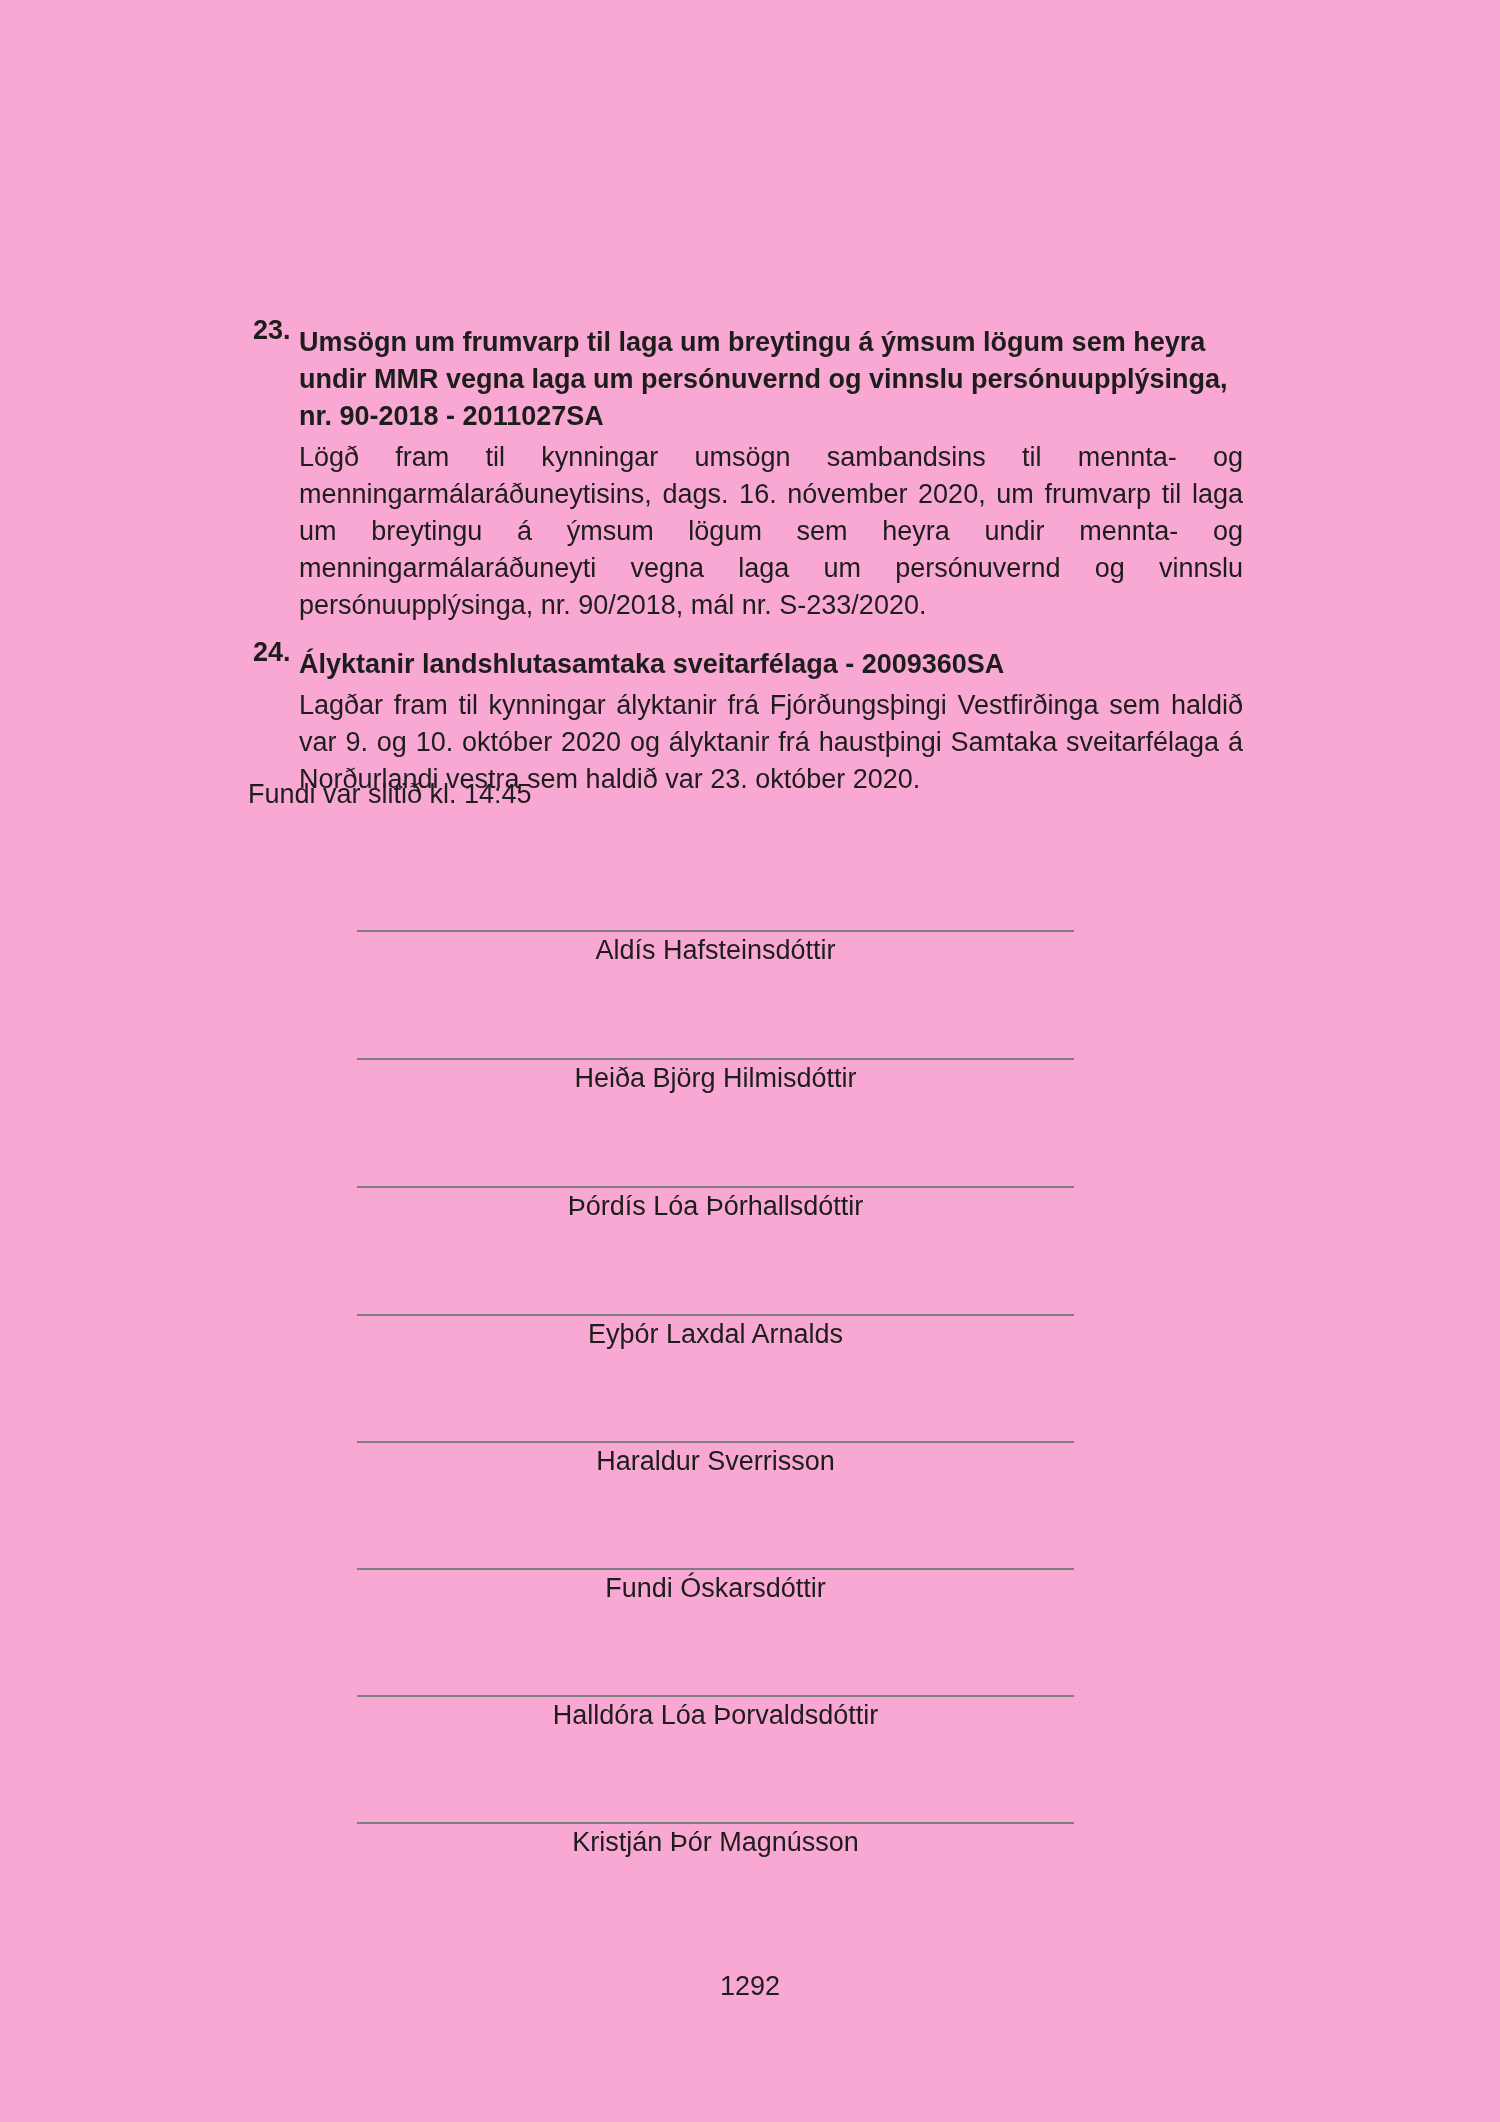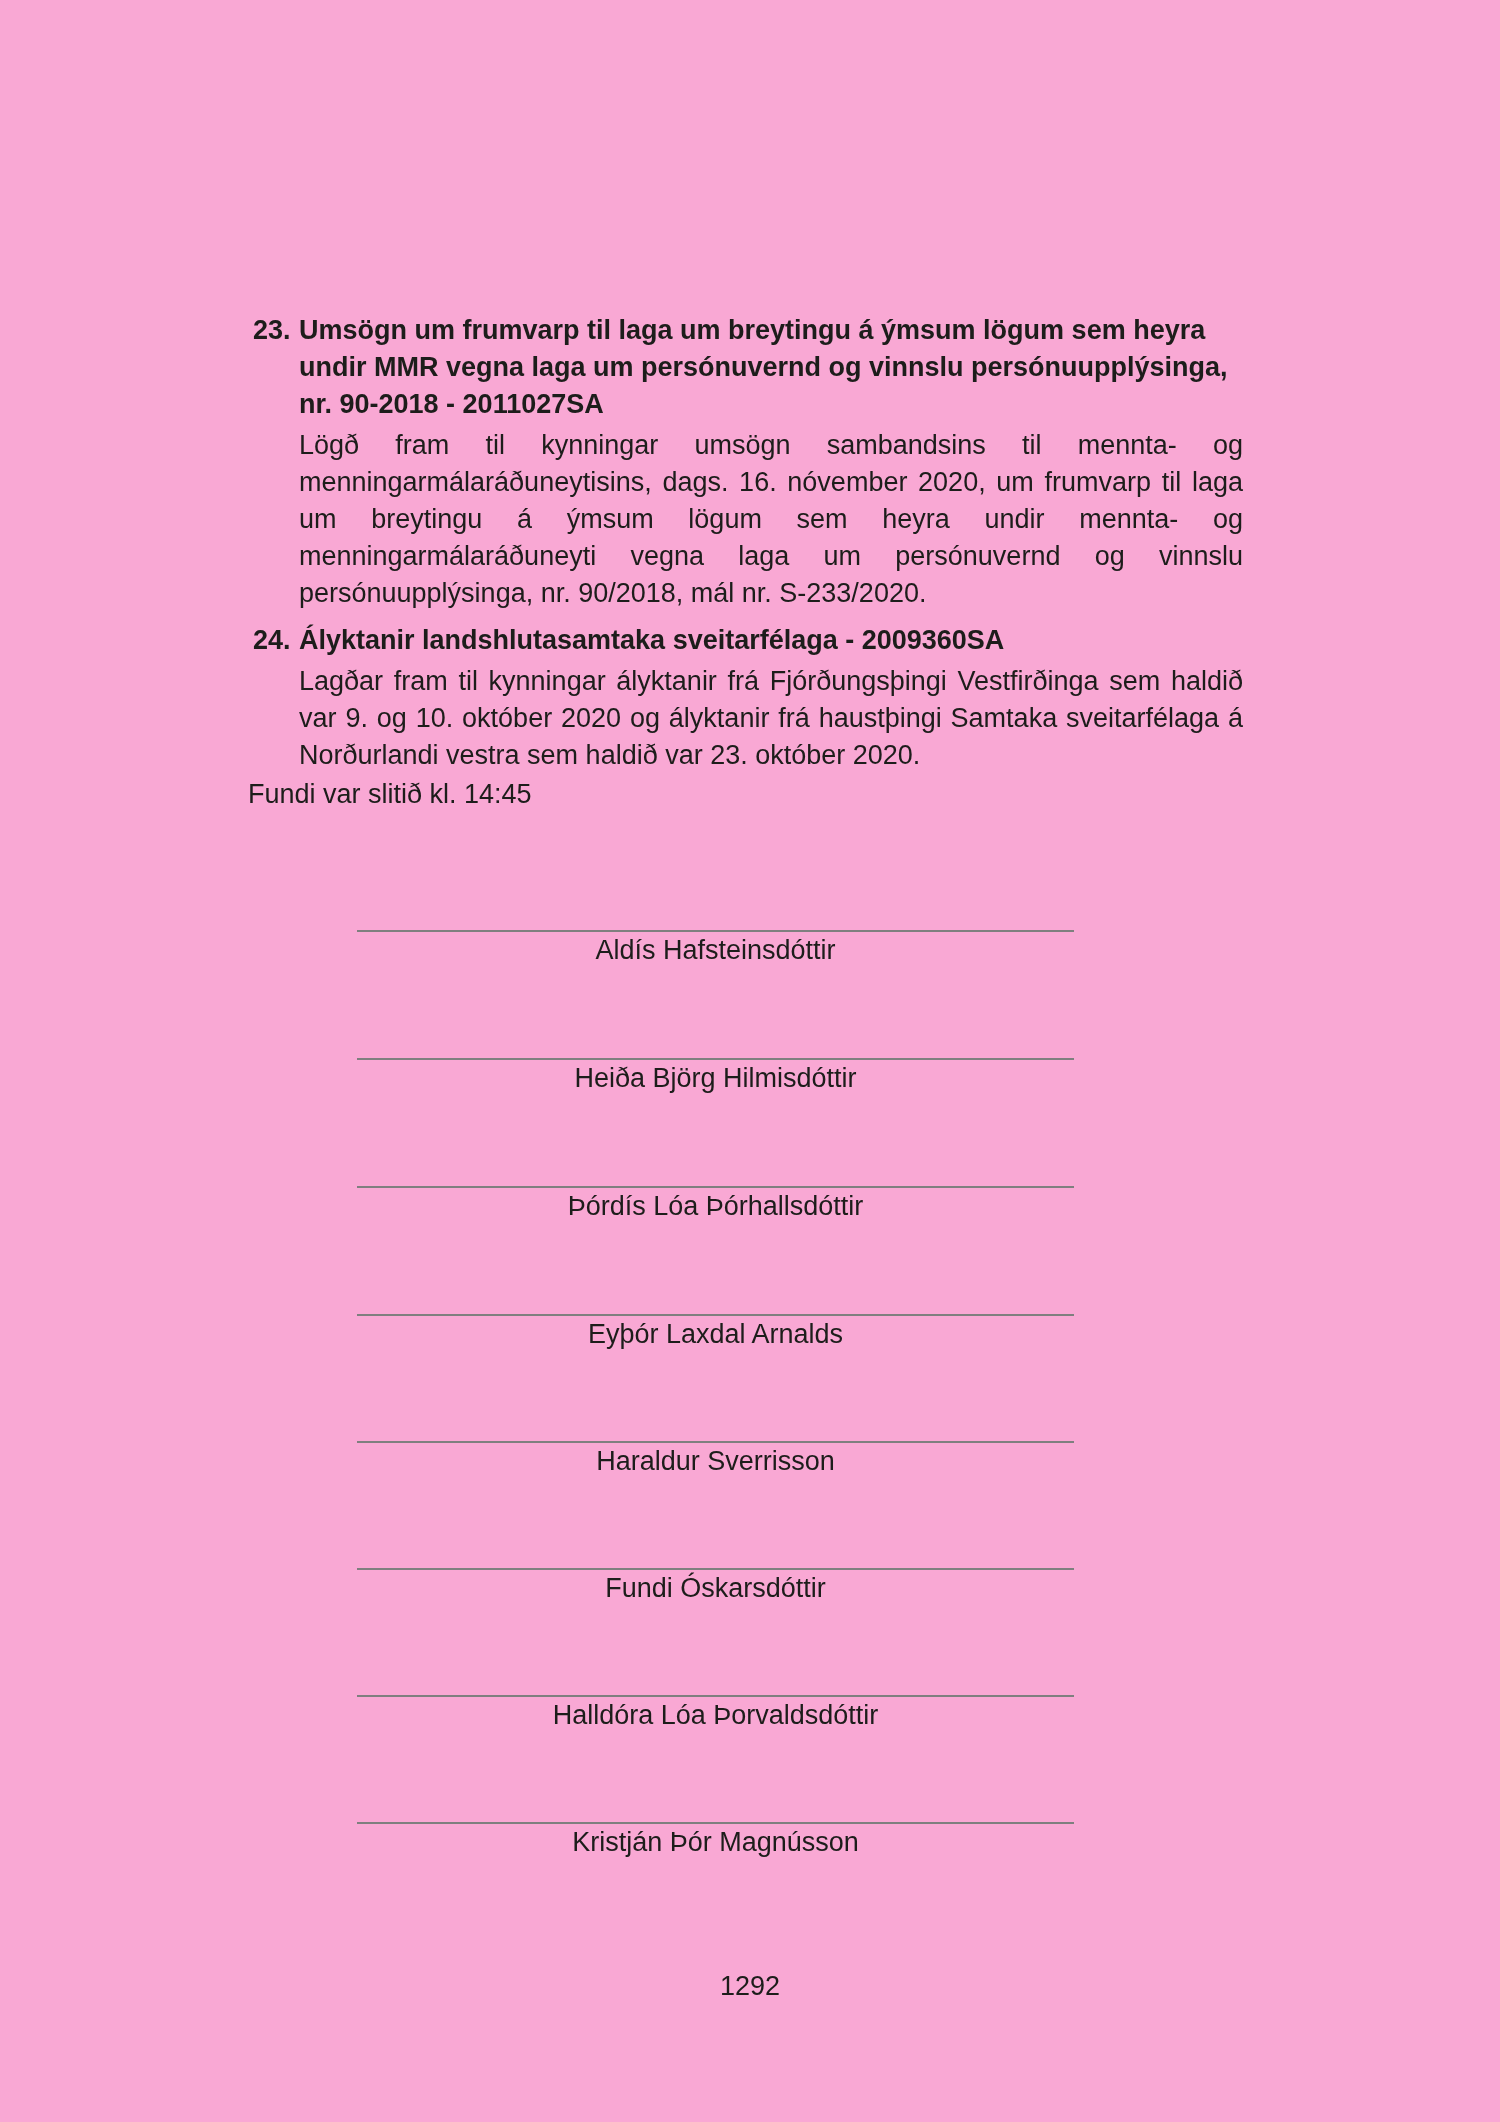"Umsögn um frumvarp til laga" .item-text { margin-top: none -> 12px }
